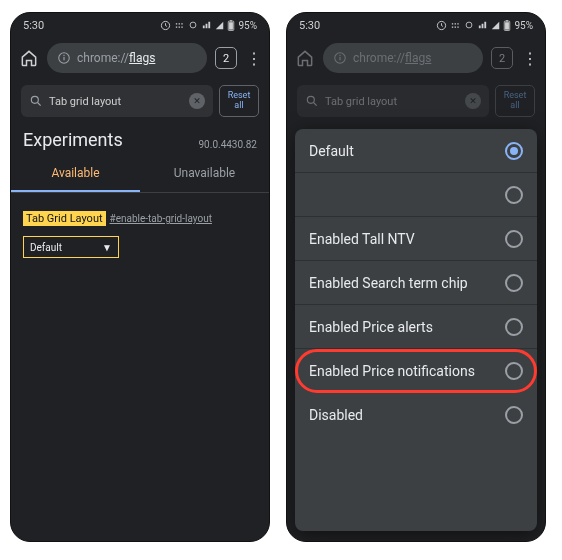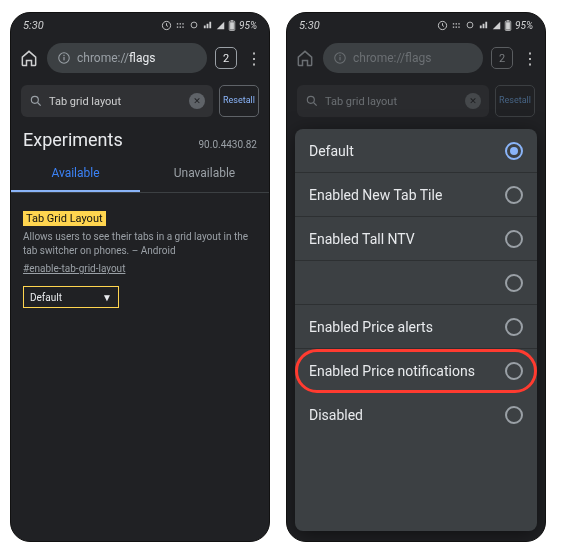"5:30" .status-bar { font-style: italic -> none }
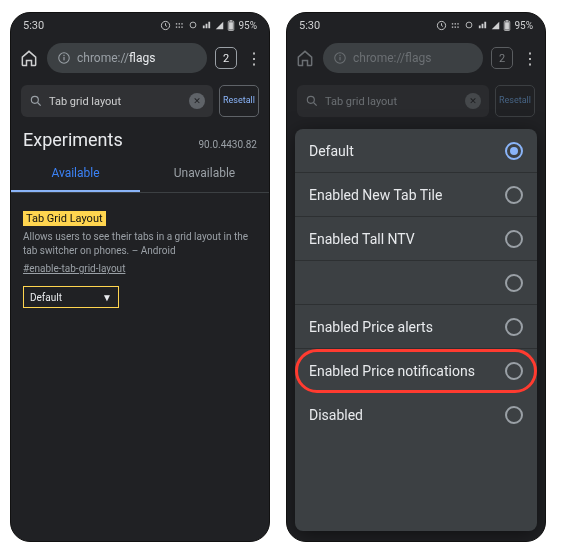"flags" .url-bar .bright { text-decoration: none -> underline }
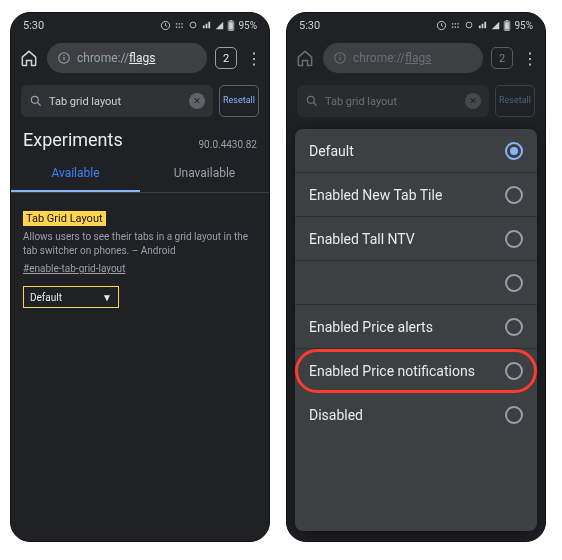"Reset" .reset-box { flex-direction: row -> column }
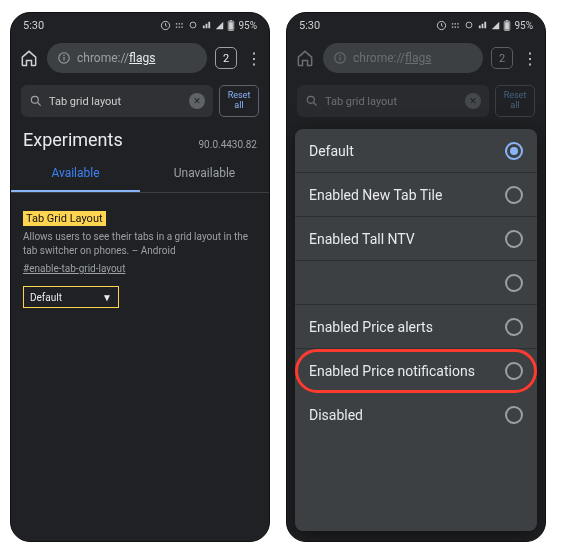"Available" .tab.active { color: #3b82f6 -> #fdba74 }
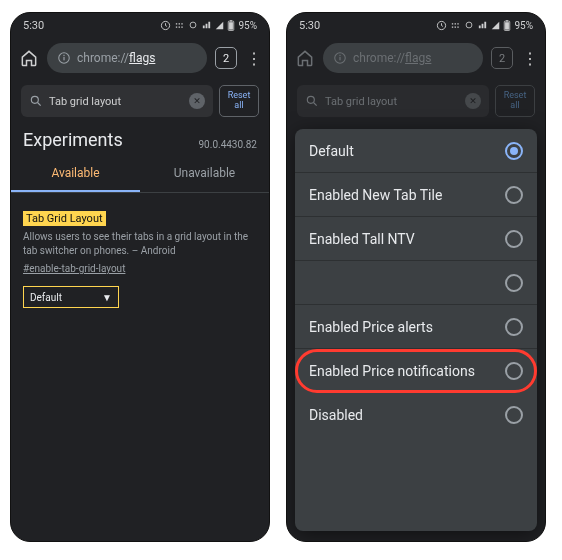"Enabled New Tab Tile" span { html: <span>Enabled New Tab Tile</span> -> none }
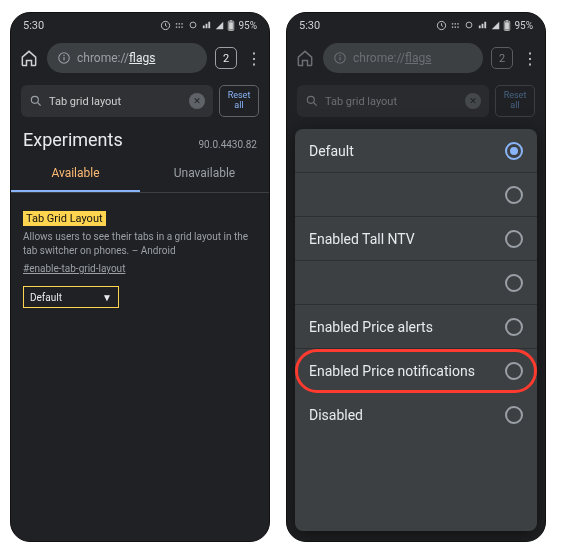"Allows users to see their" div.flag-desc { html: <div>Allows users to see their tabs in a grid layout in the tab switcher on phones. – Android</div> -> none }
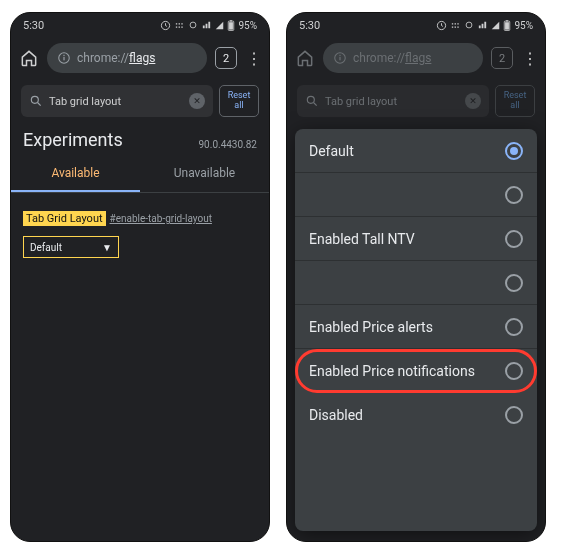"Enabled Search term chip" span { html: none -> <span>Enabled Search term chip</span> }
